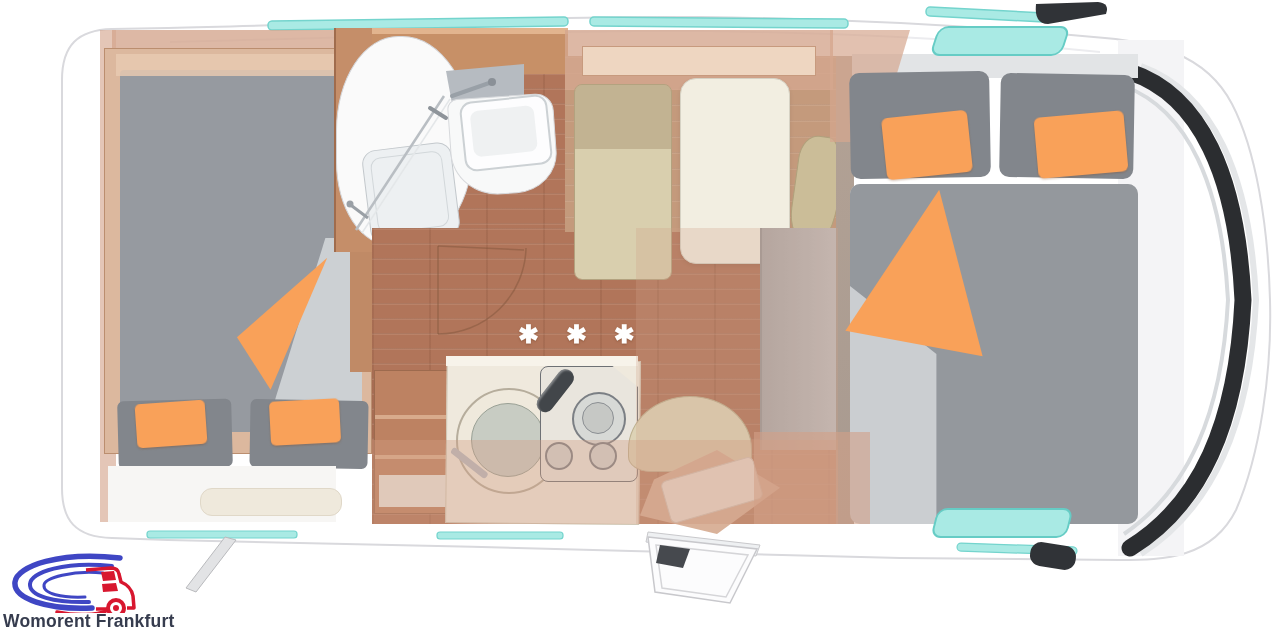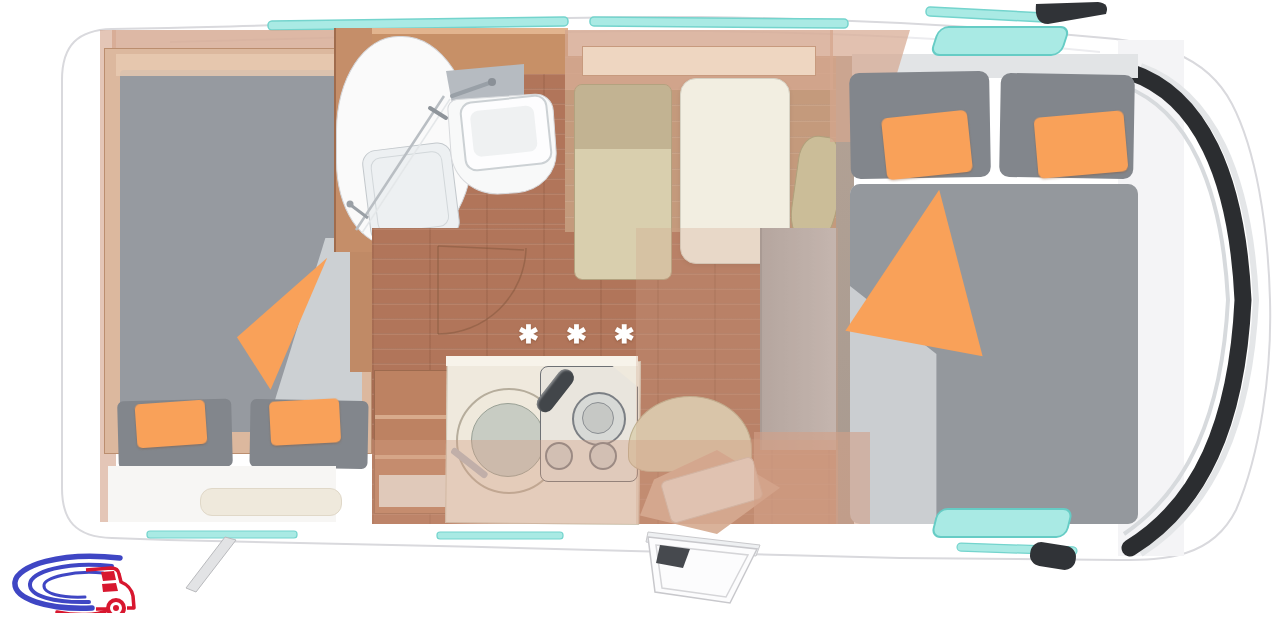"Womorent Frankfurt" div.abs { html: none -> <div>Womorent Frankfurt</div> }
